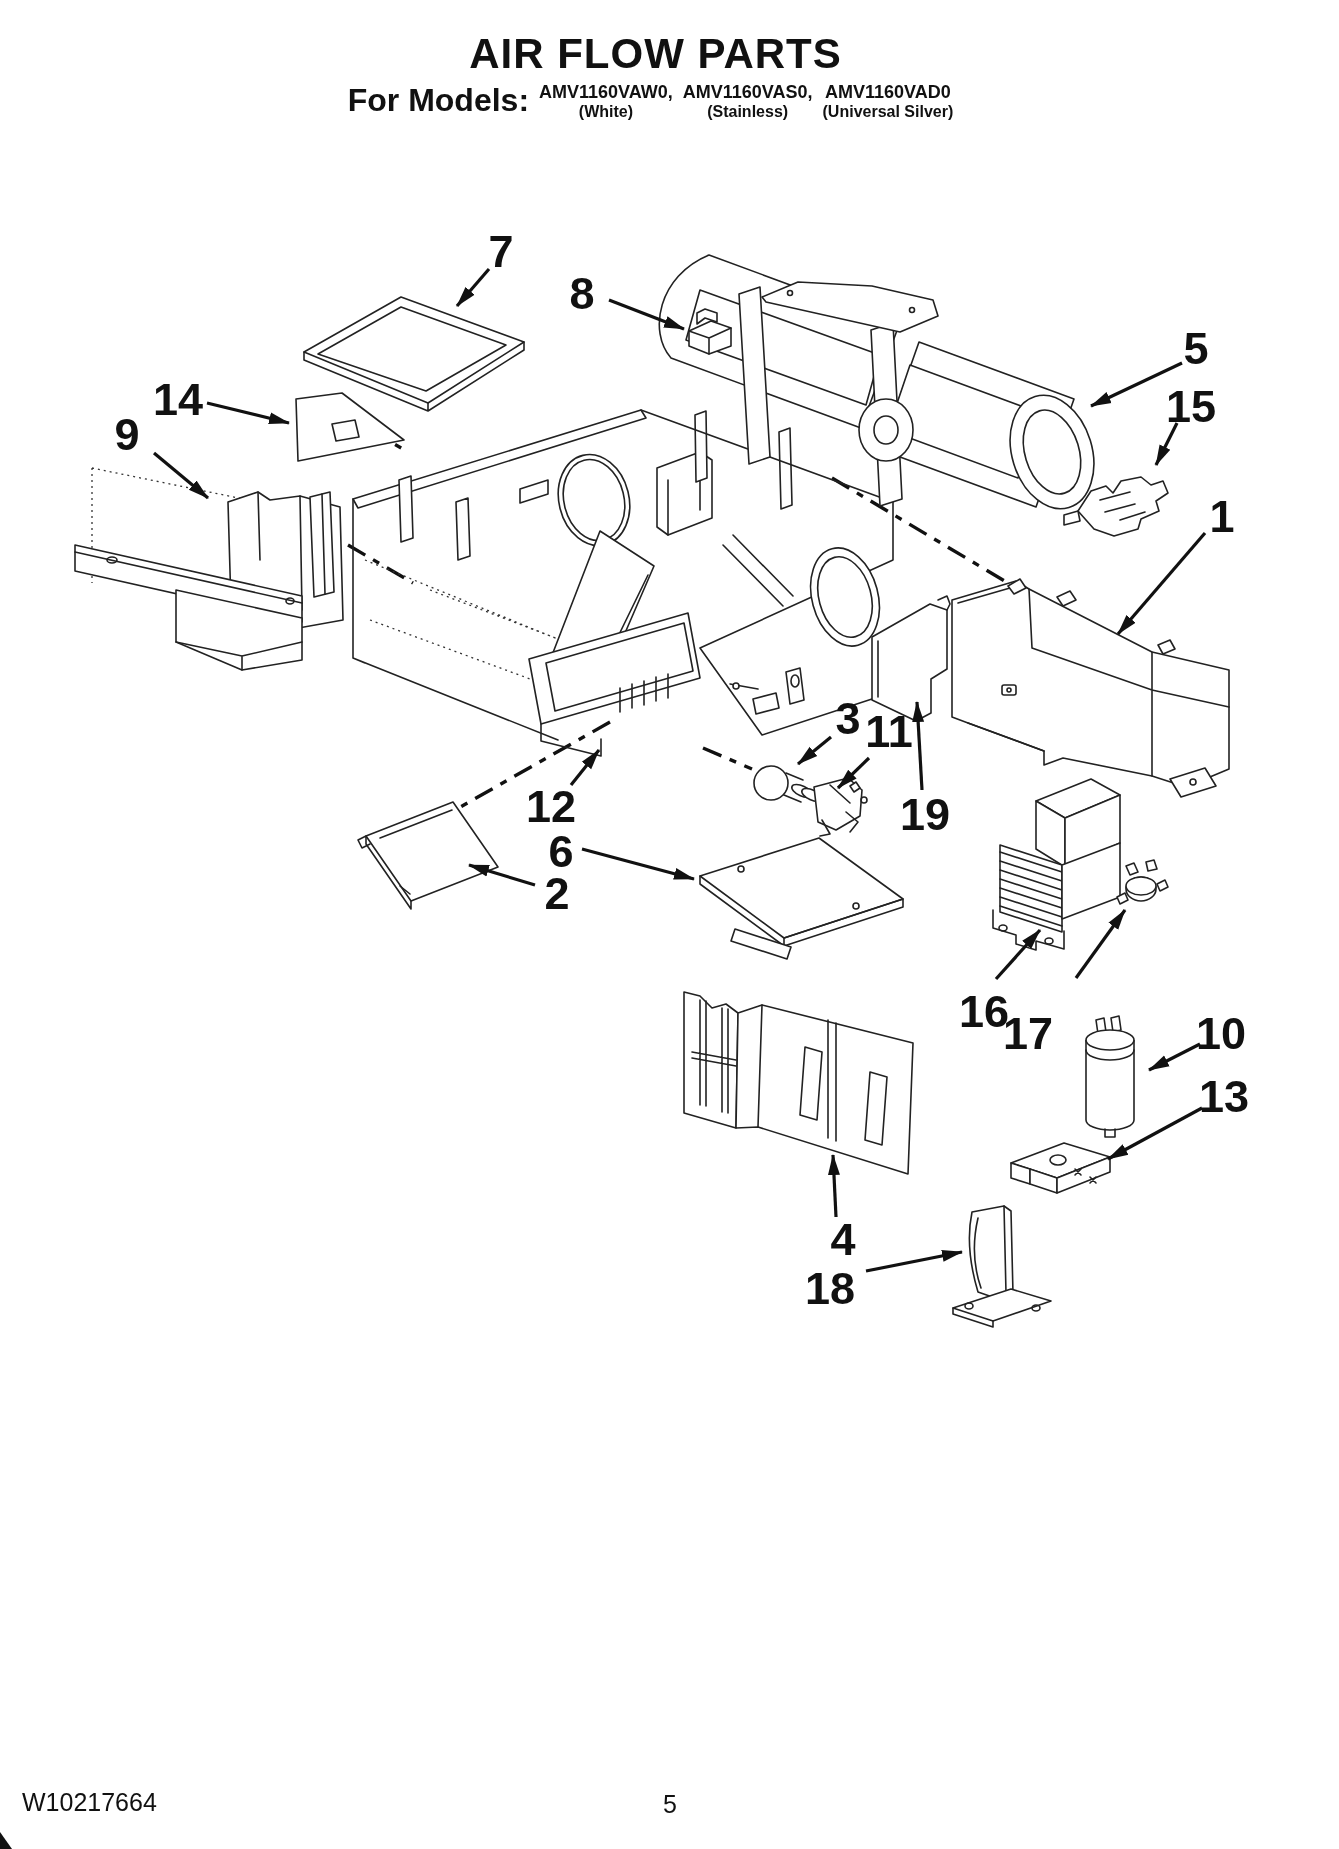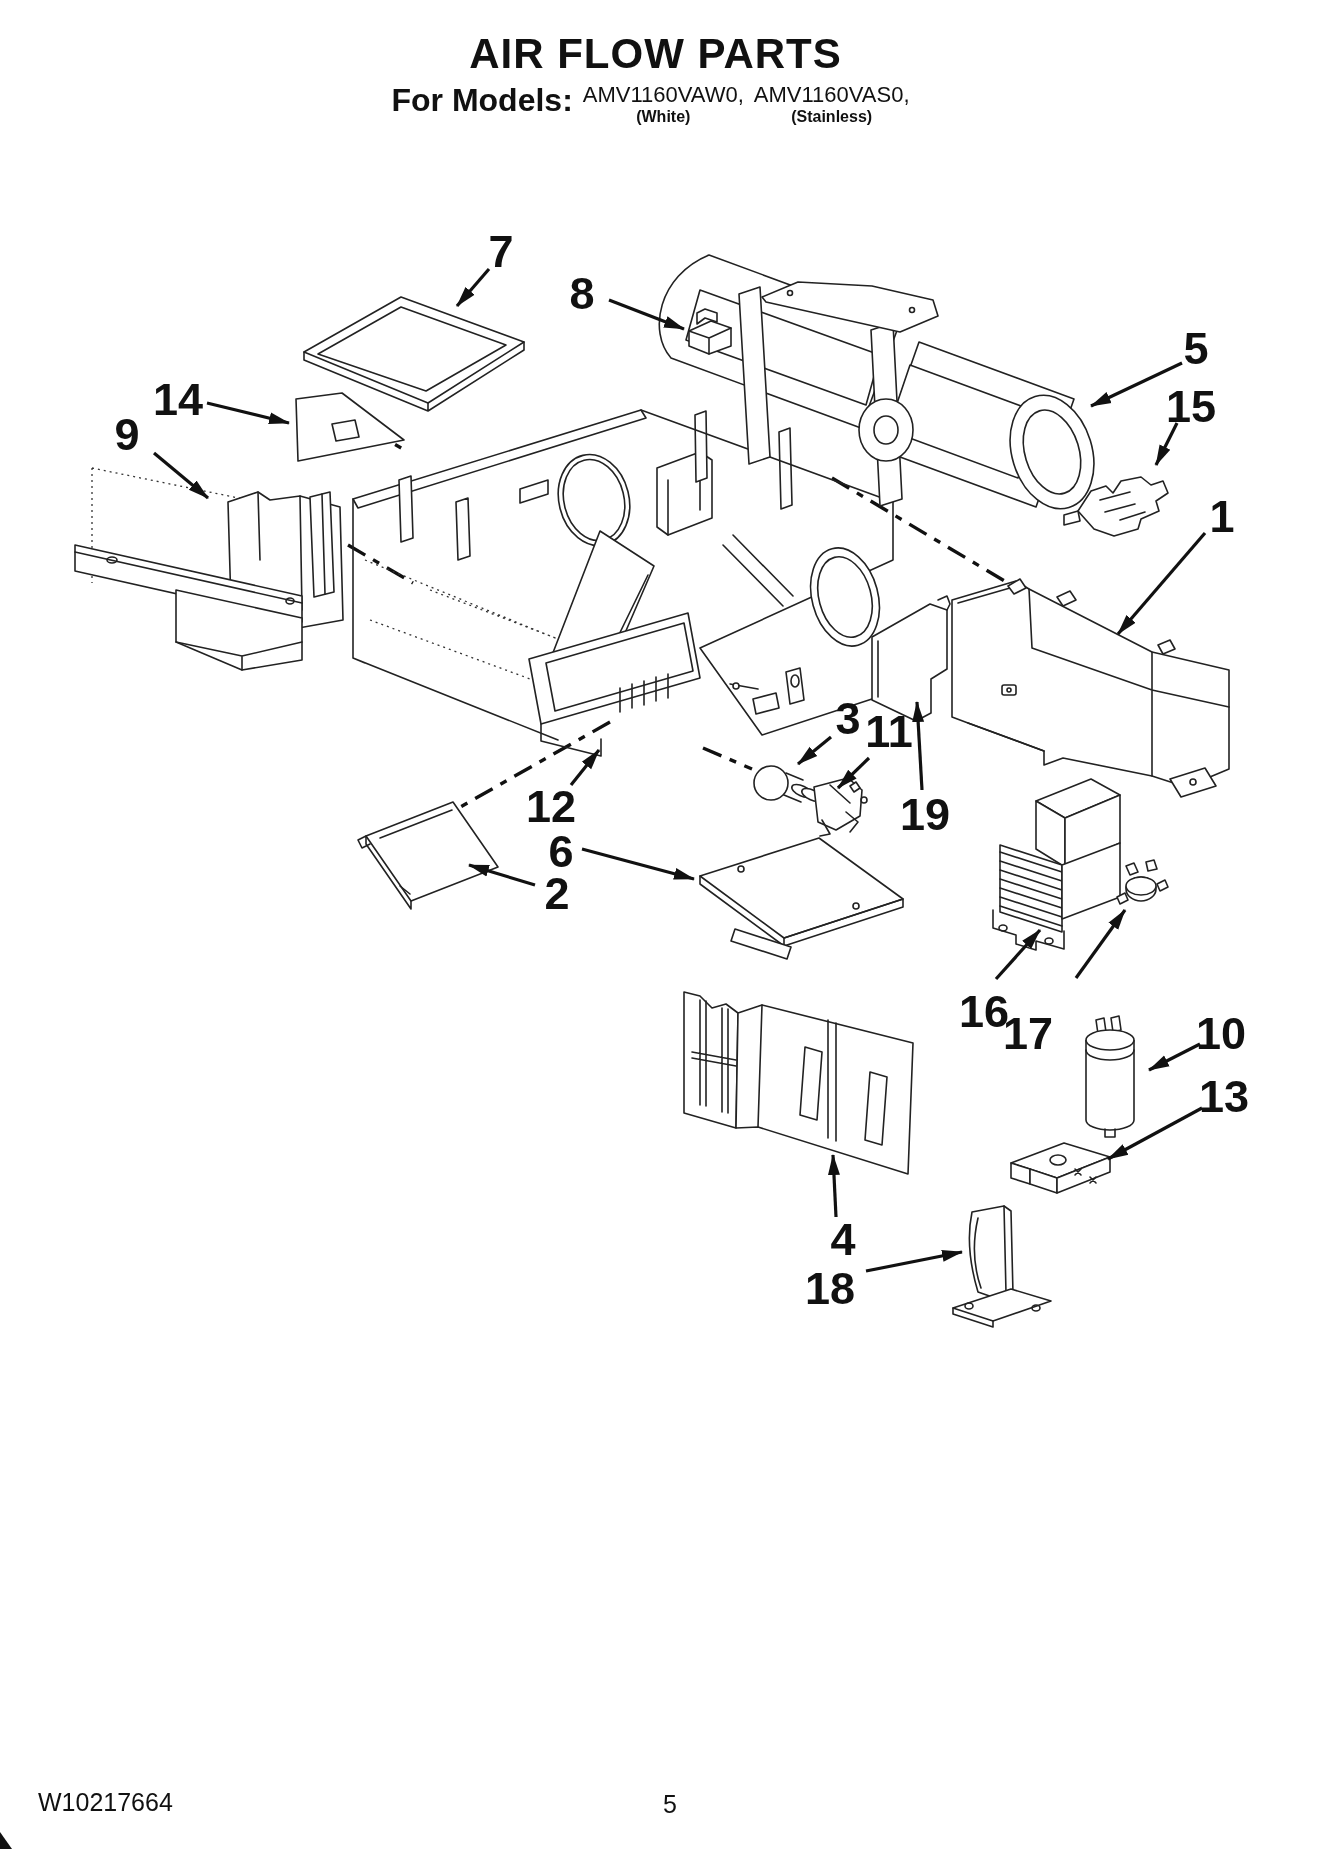"AMV1160VAW0," .model-name { font-size: 22px -> 18px; font-weight: normal -> bold }
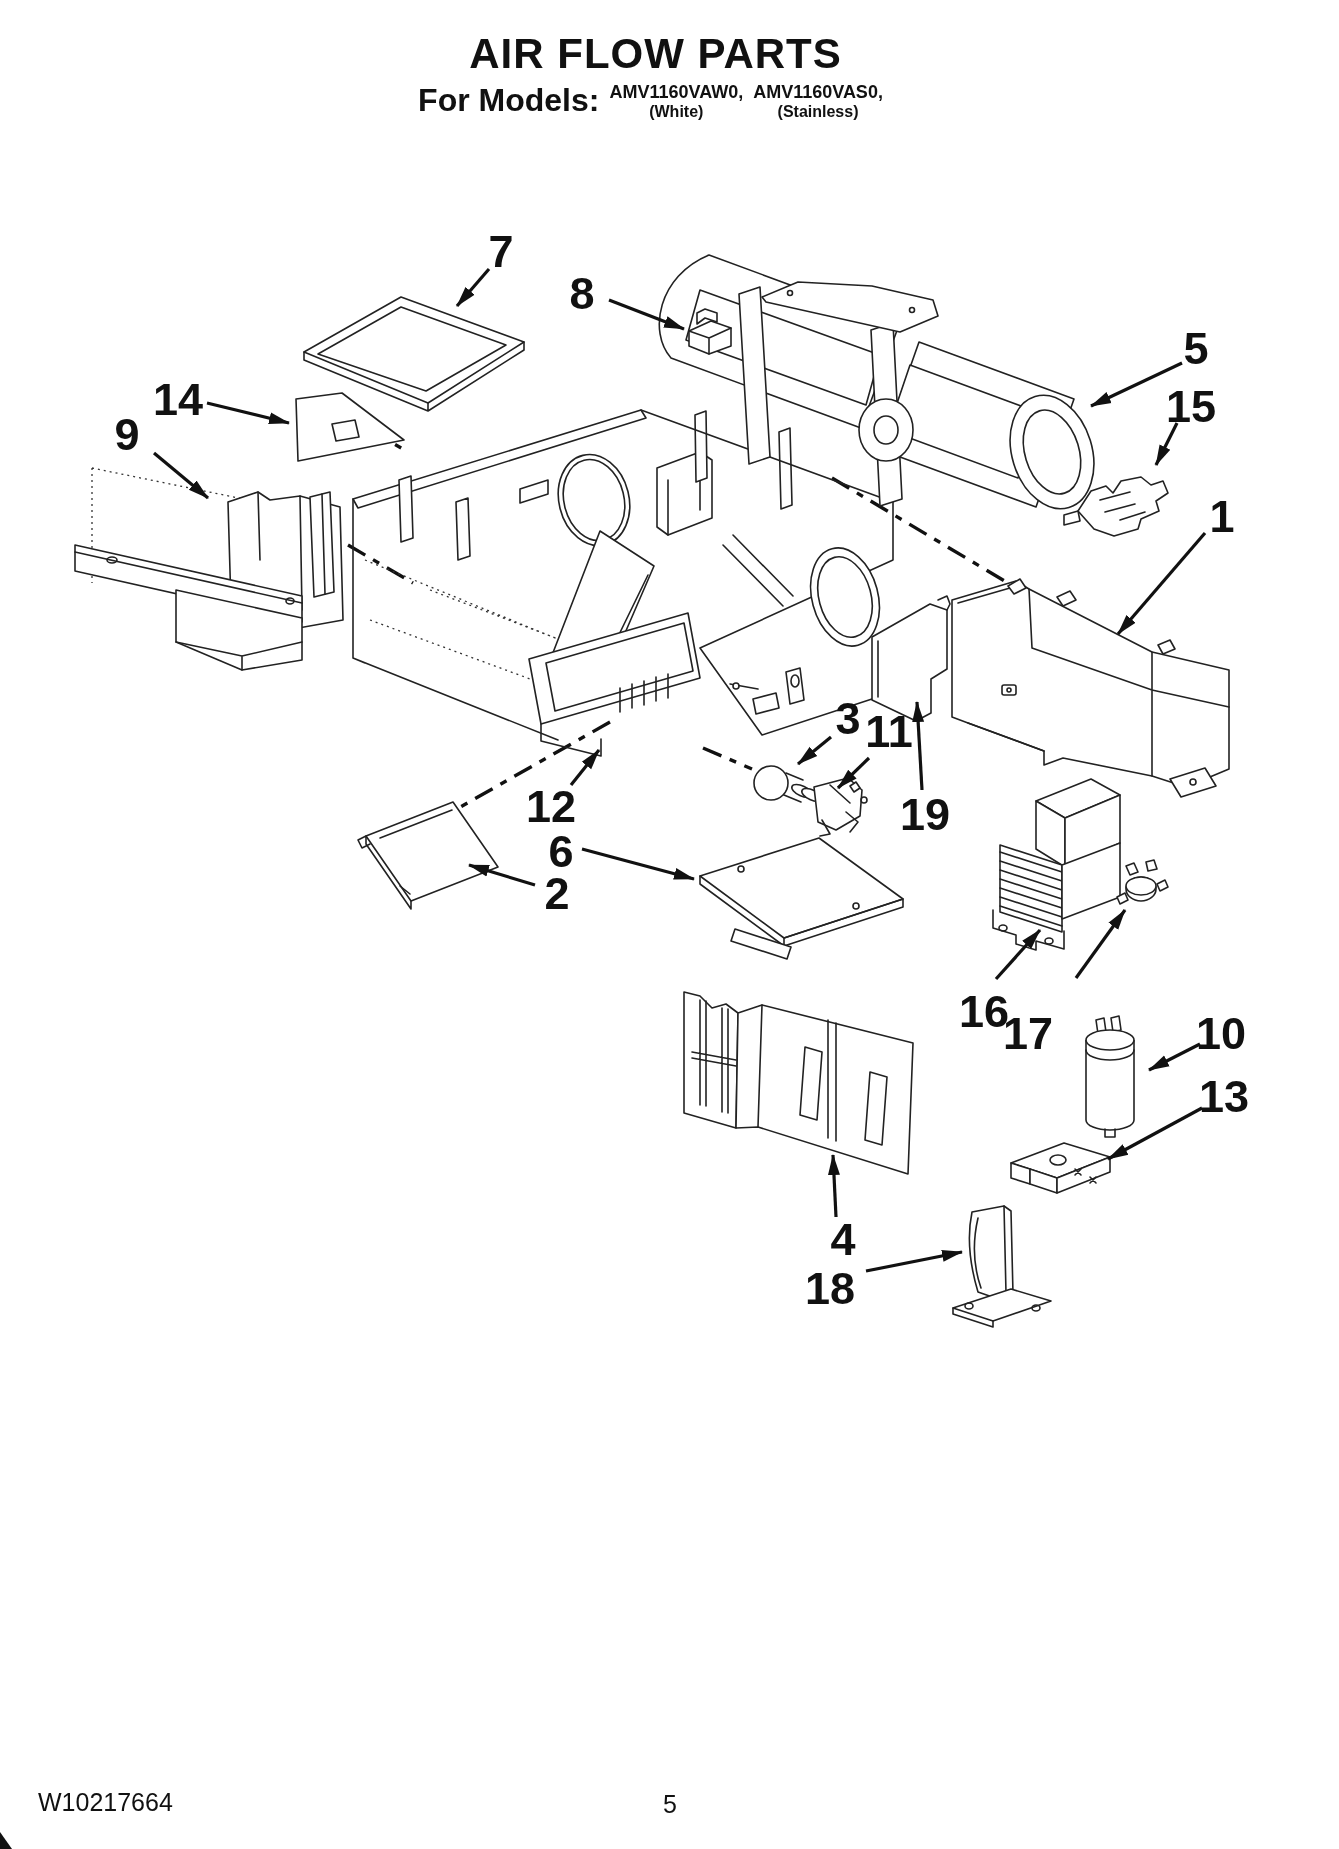"AMV1160VAD0" span.model-col { html: none -> <span> <span>AMV1160VAD0</span> <span>(Universal Silver)</span> </span> }
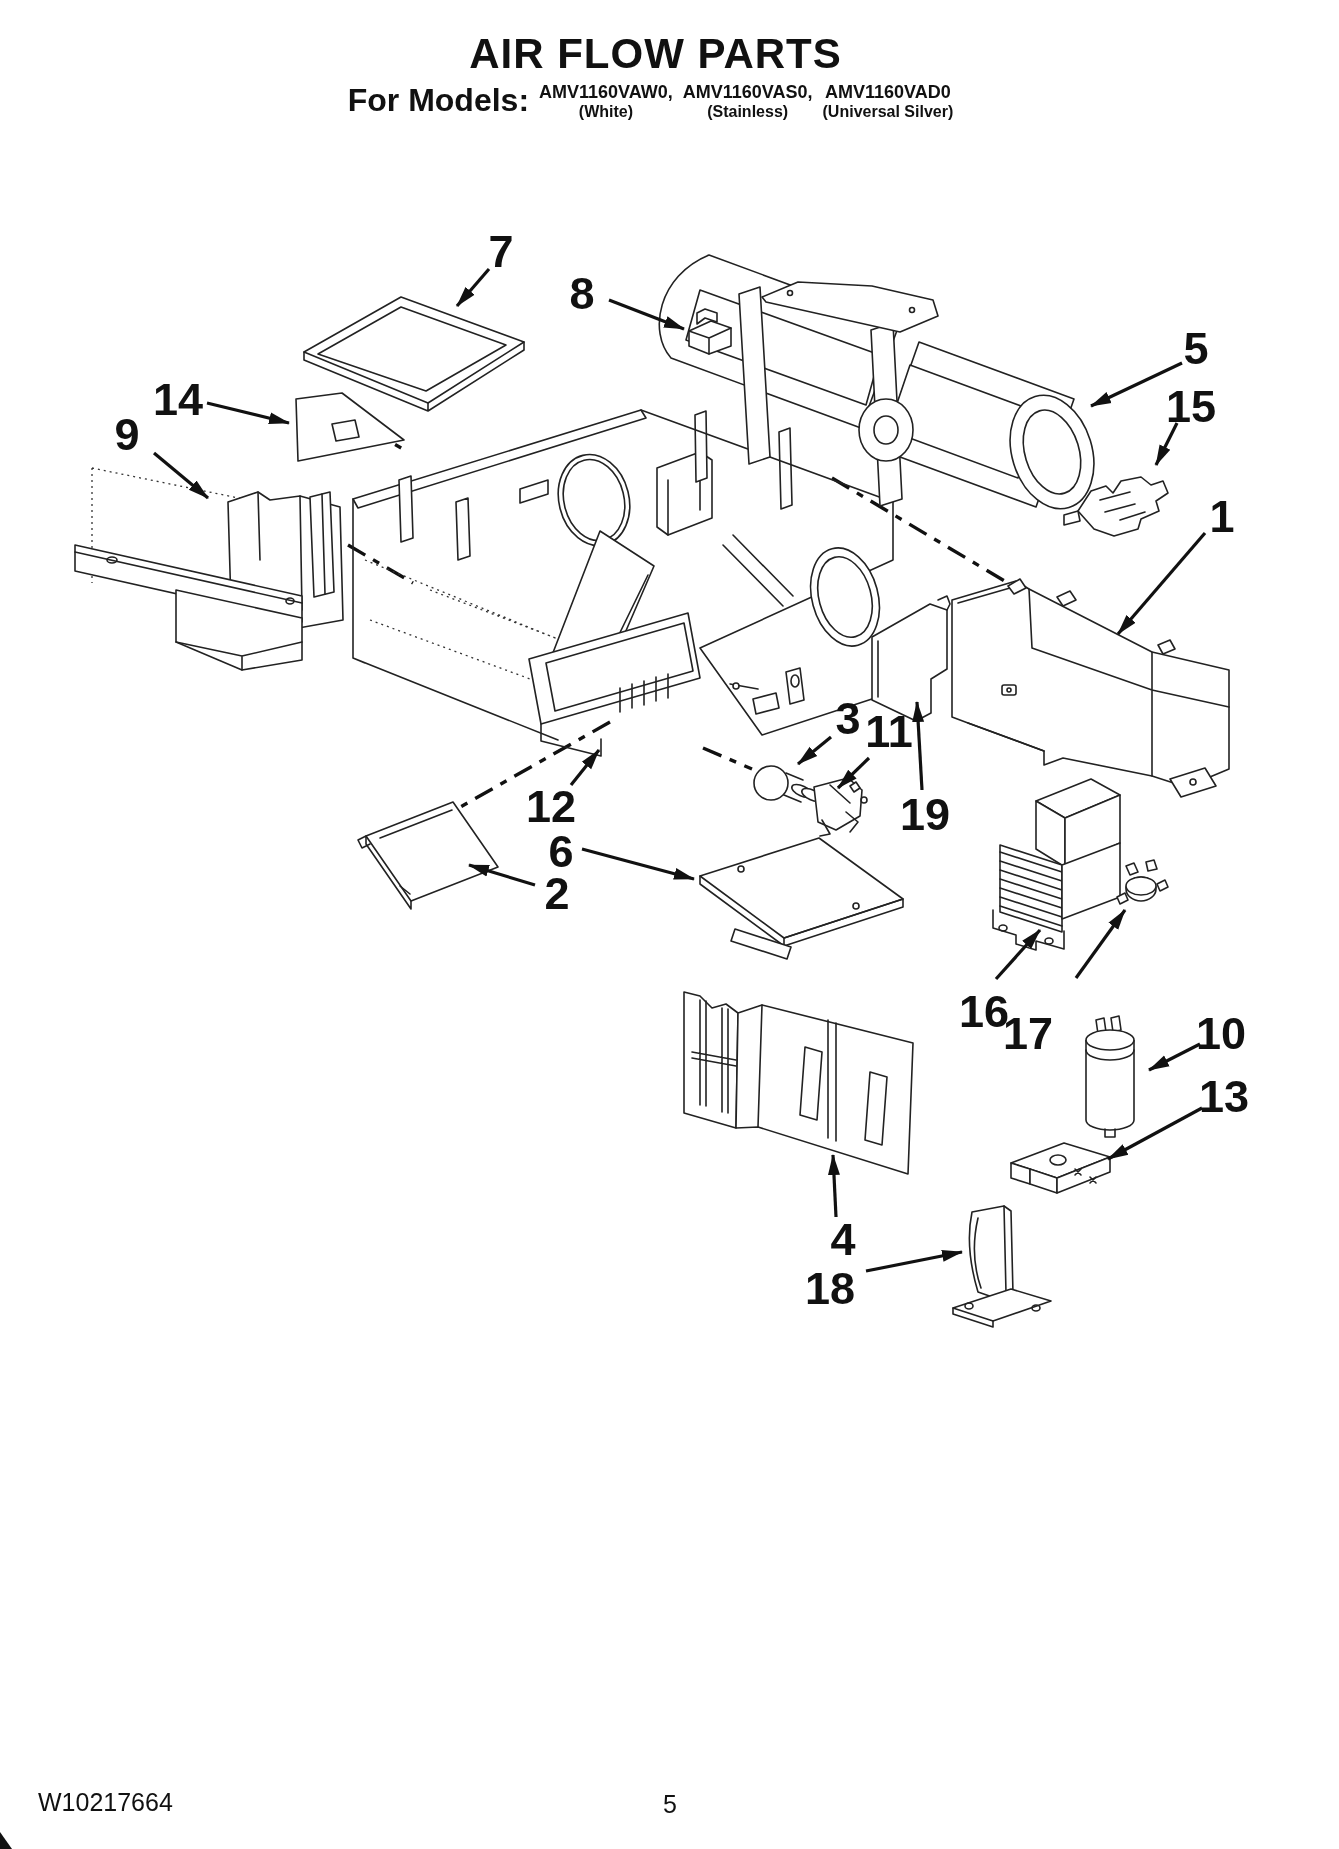"W10217664" .footer-doc { left: 38px -> 22px }
